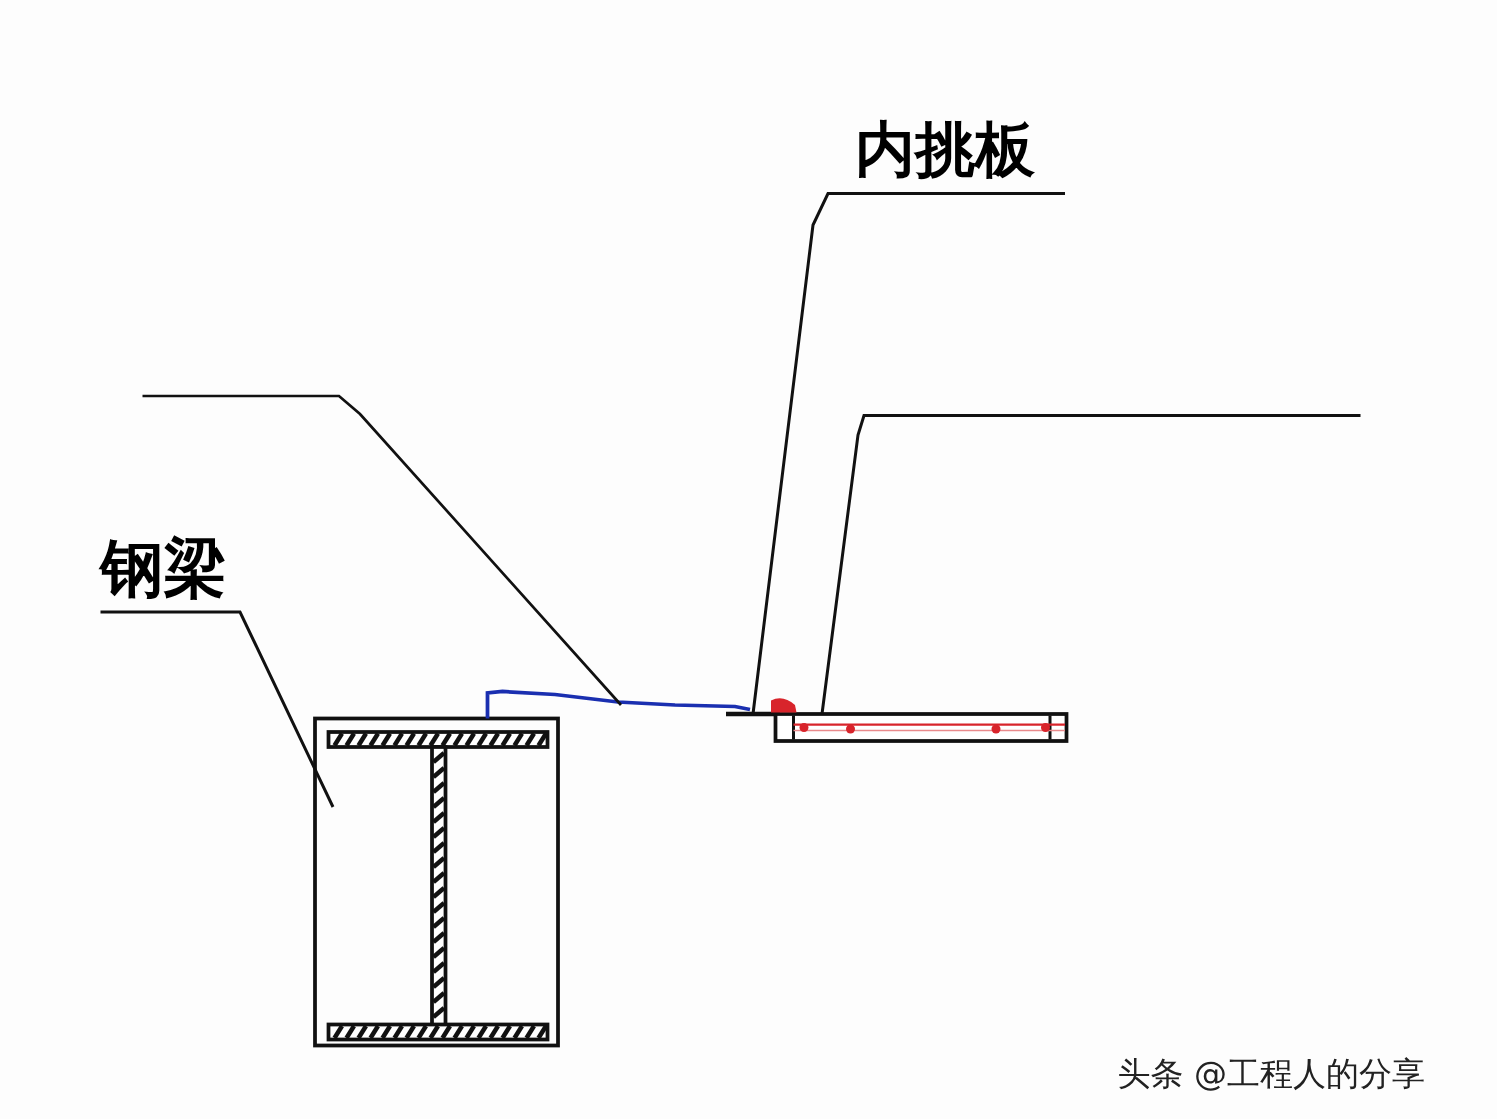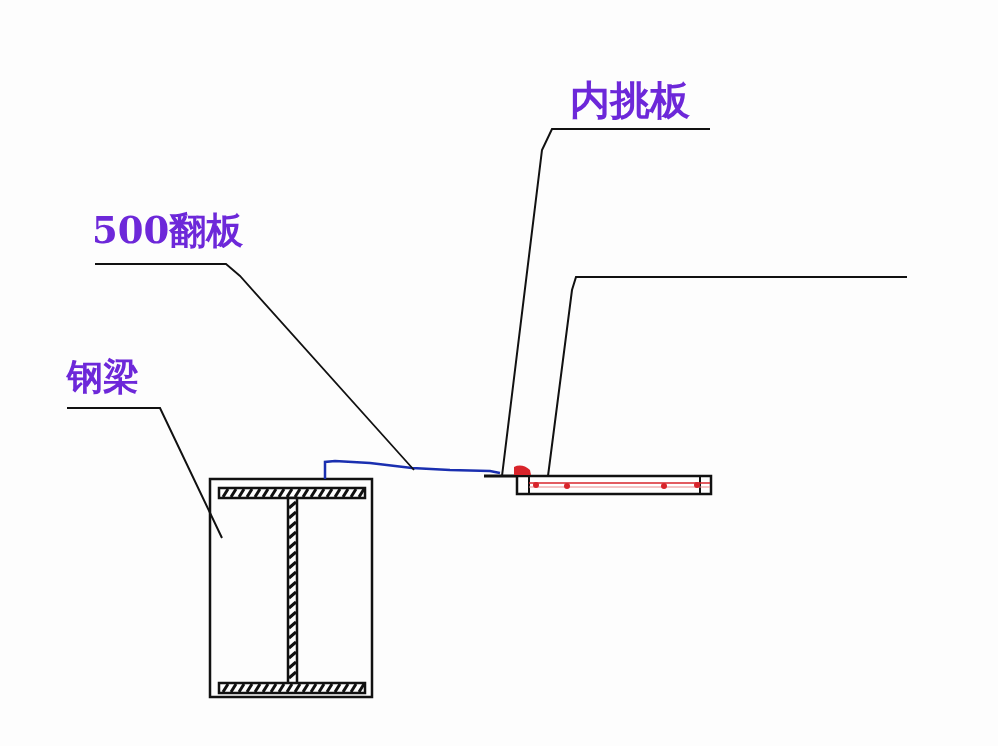"内挑板" .label { color: #6d28d9 -> #000000 }
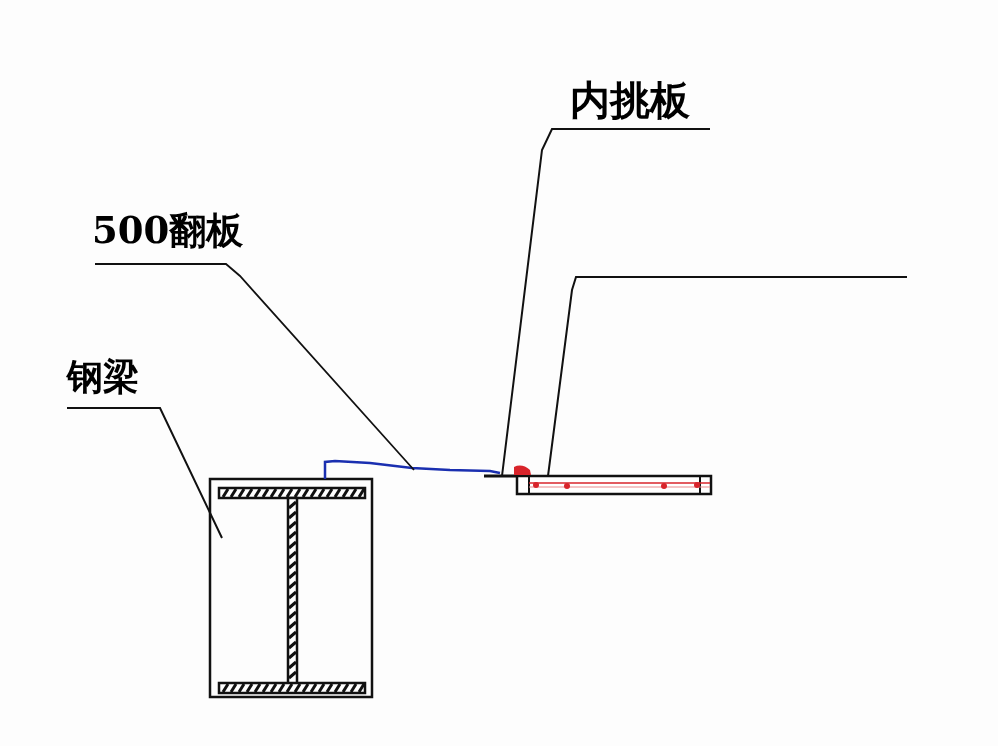"500翻板" div.label { html: <div>500翻板</div> -> none }
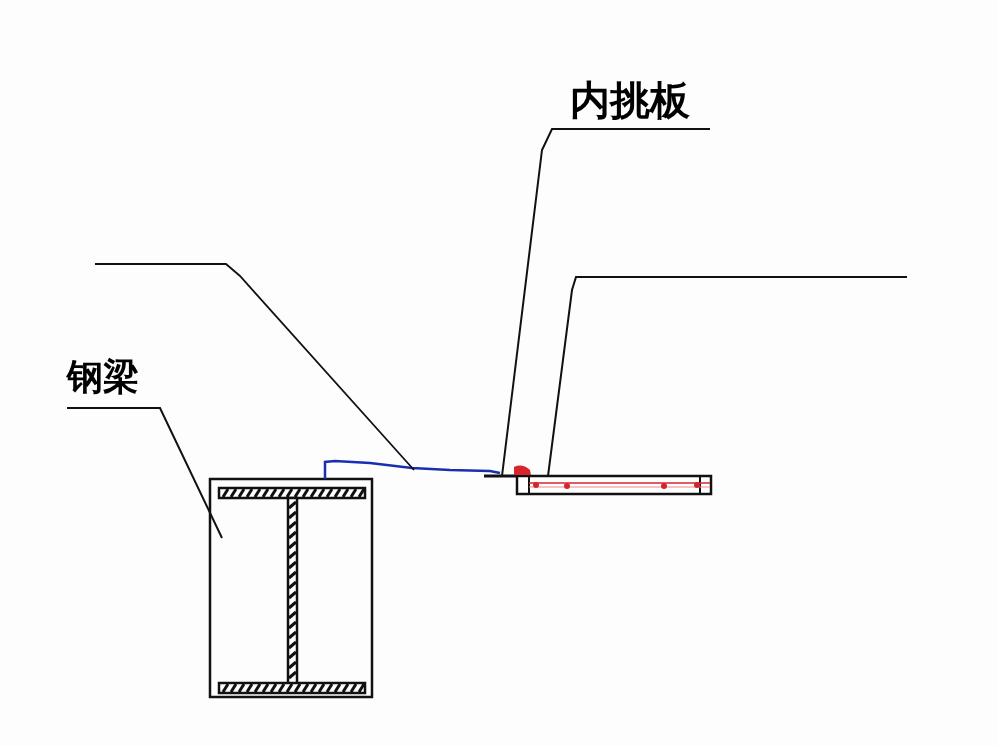"钢梁" div.label { font-size: 36px -> 42px }
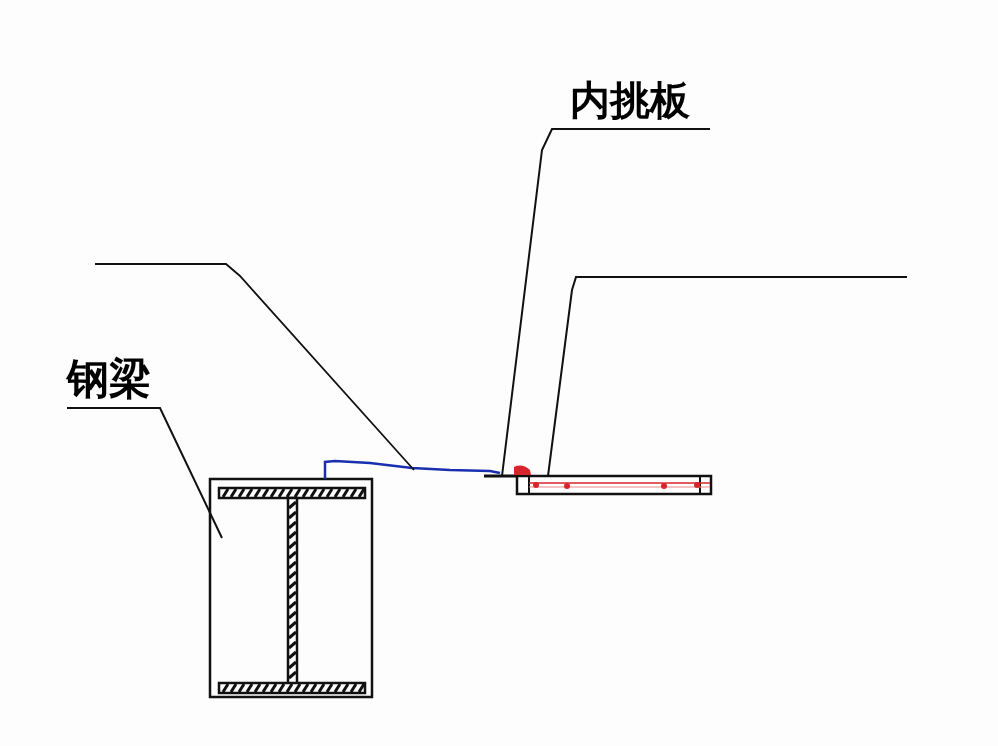"头条 @工程人的分享" div.watermark { html: none -> <div>头条 @工程人的分享</div> }
